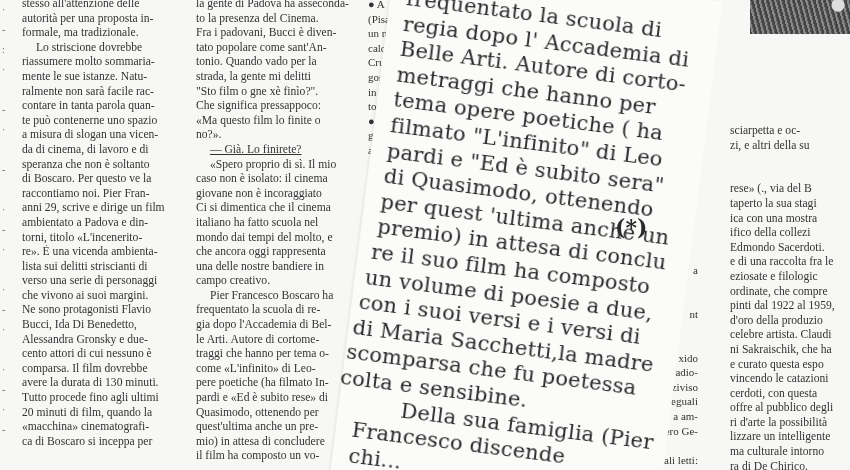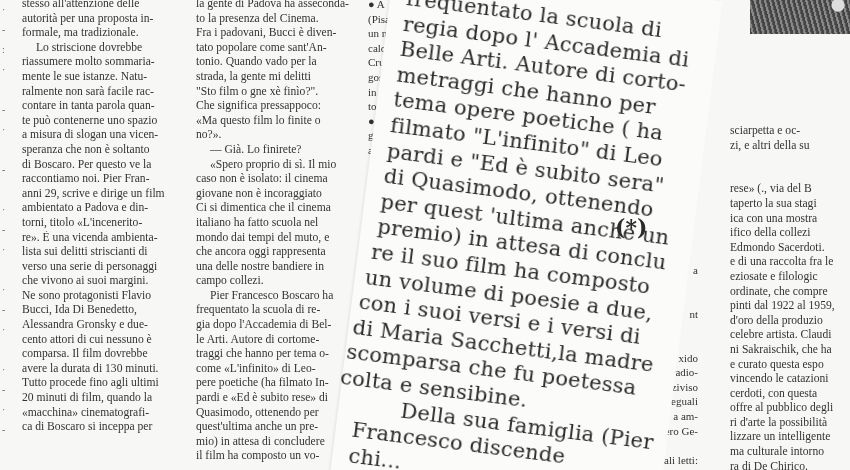"da di cinema, di lavoro" span.line { html: none -> <span>da di cinema, di lavoro e di</span> }
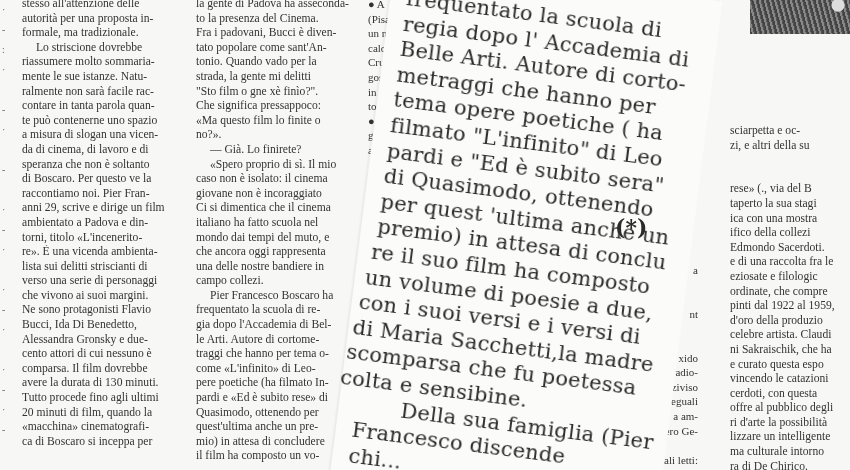"— Già. Lo finirete?" span.line { text-decoration: none -> underline }
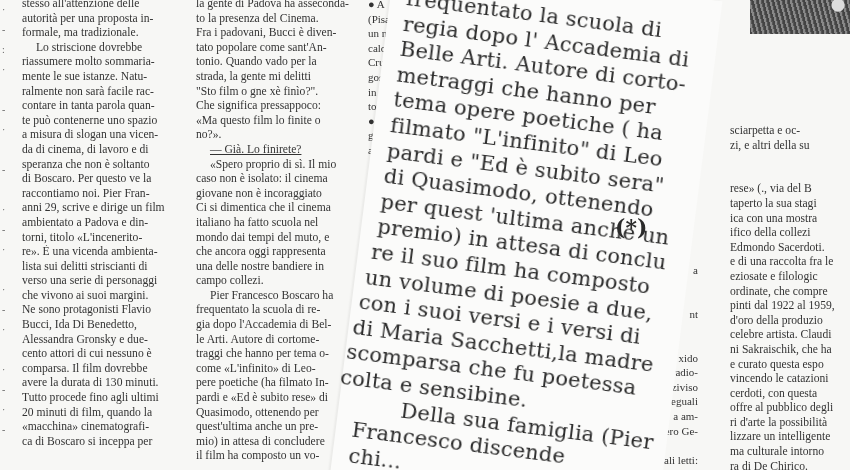"mondo dai tempi del muto," span.line { text: muto -> molto }
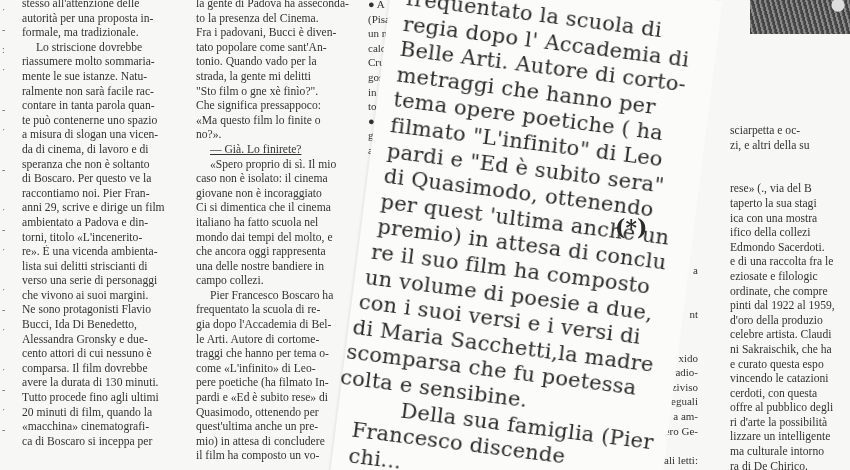"campo collezi." span.line { text: collezi -> creativo }
